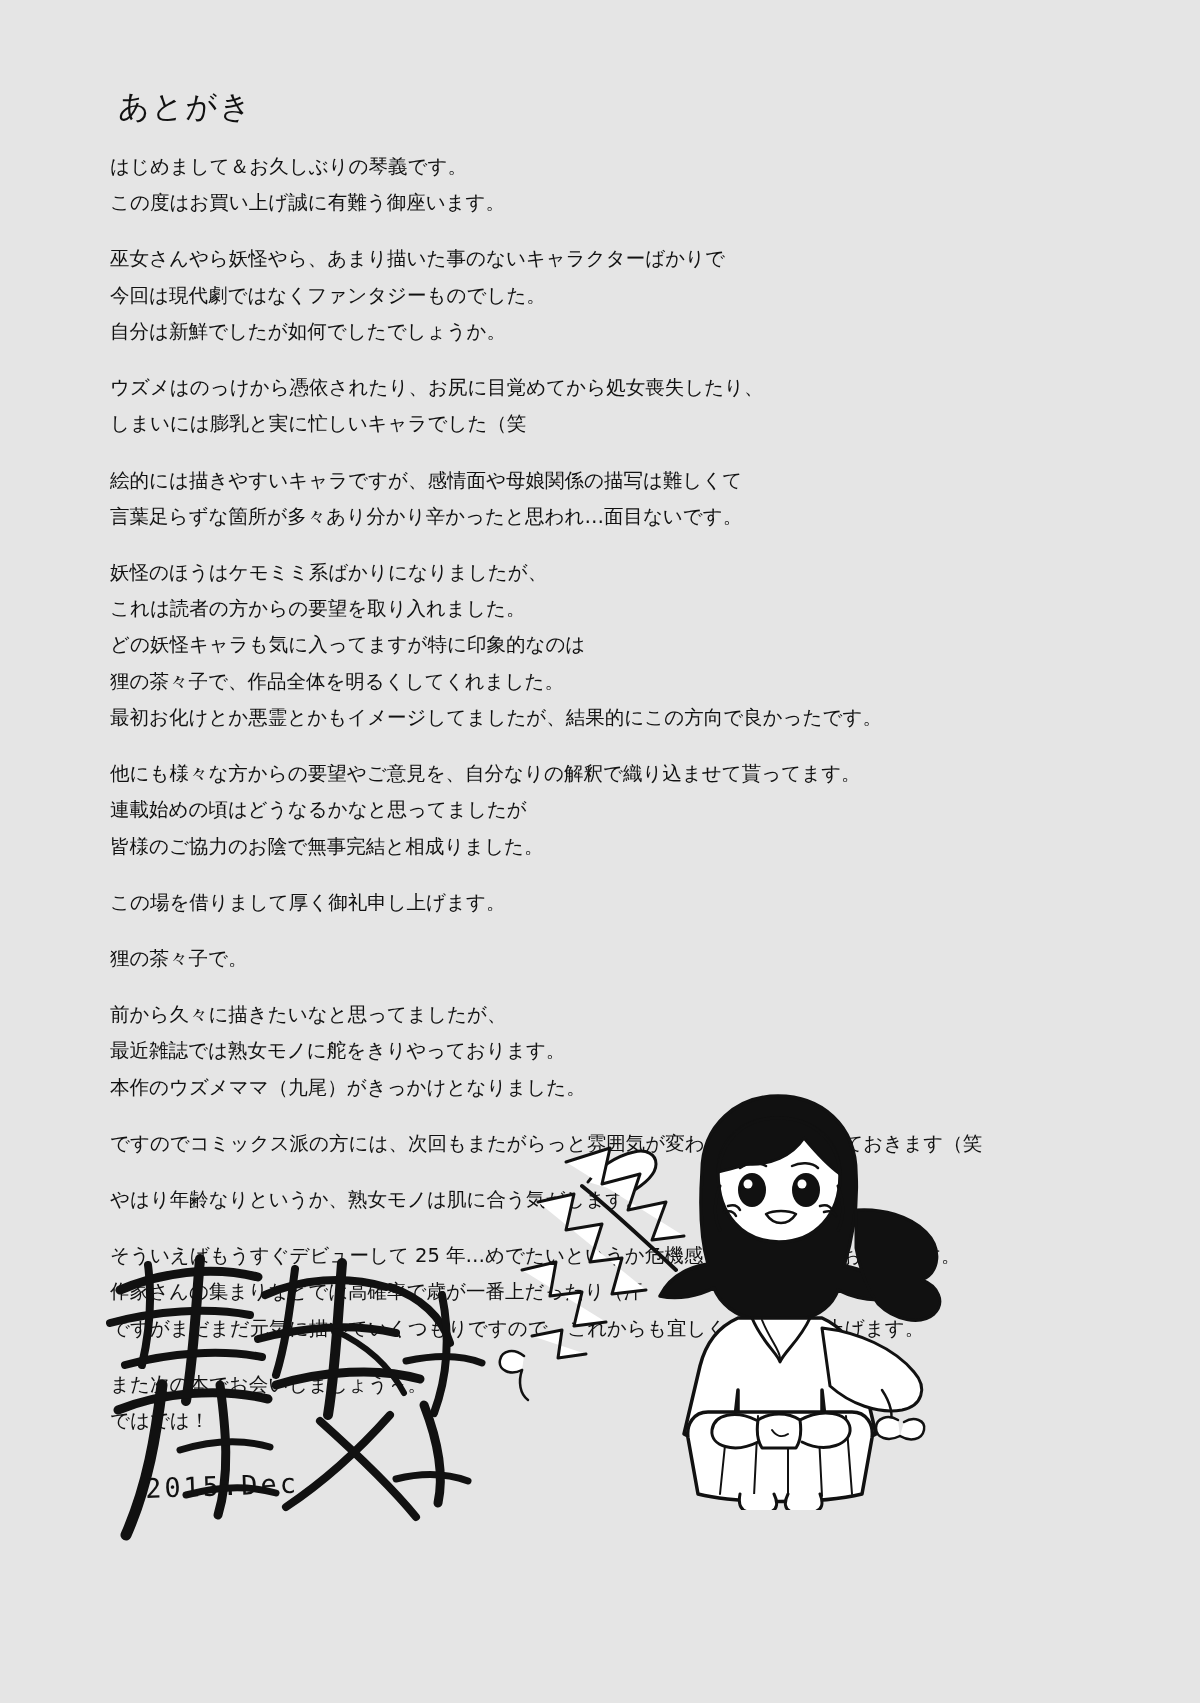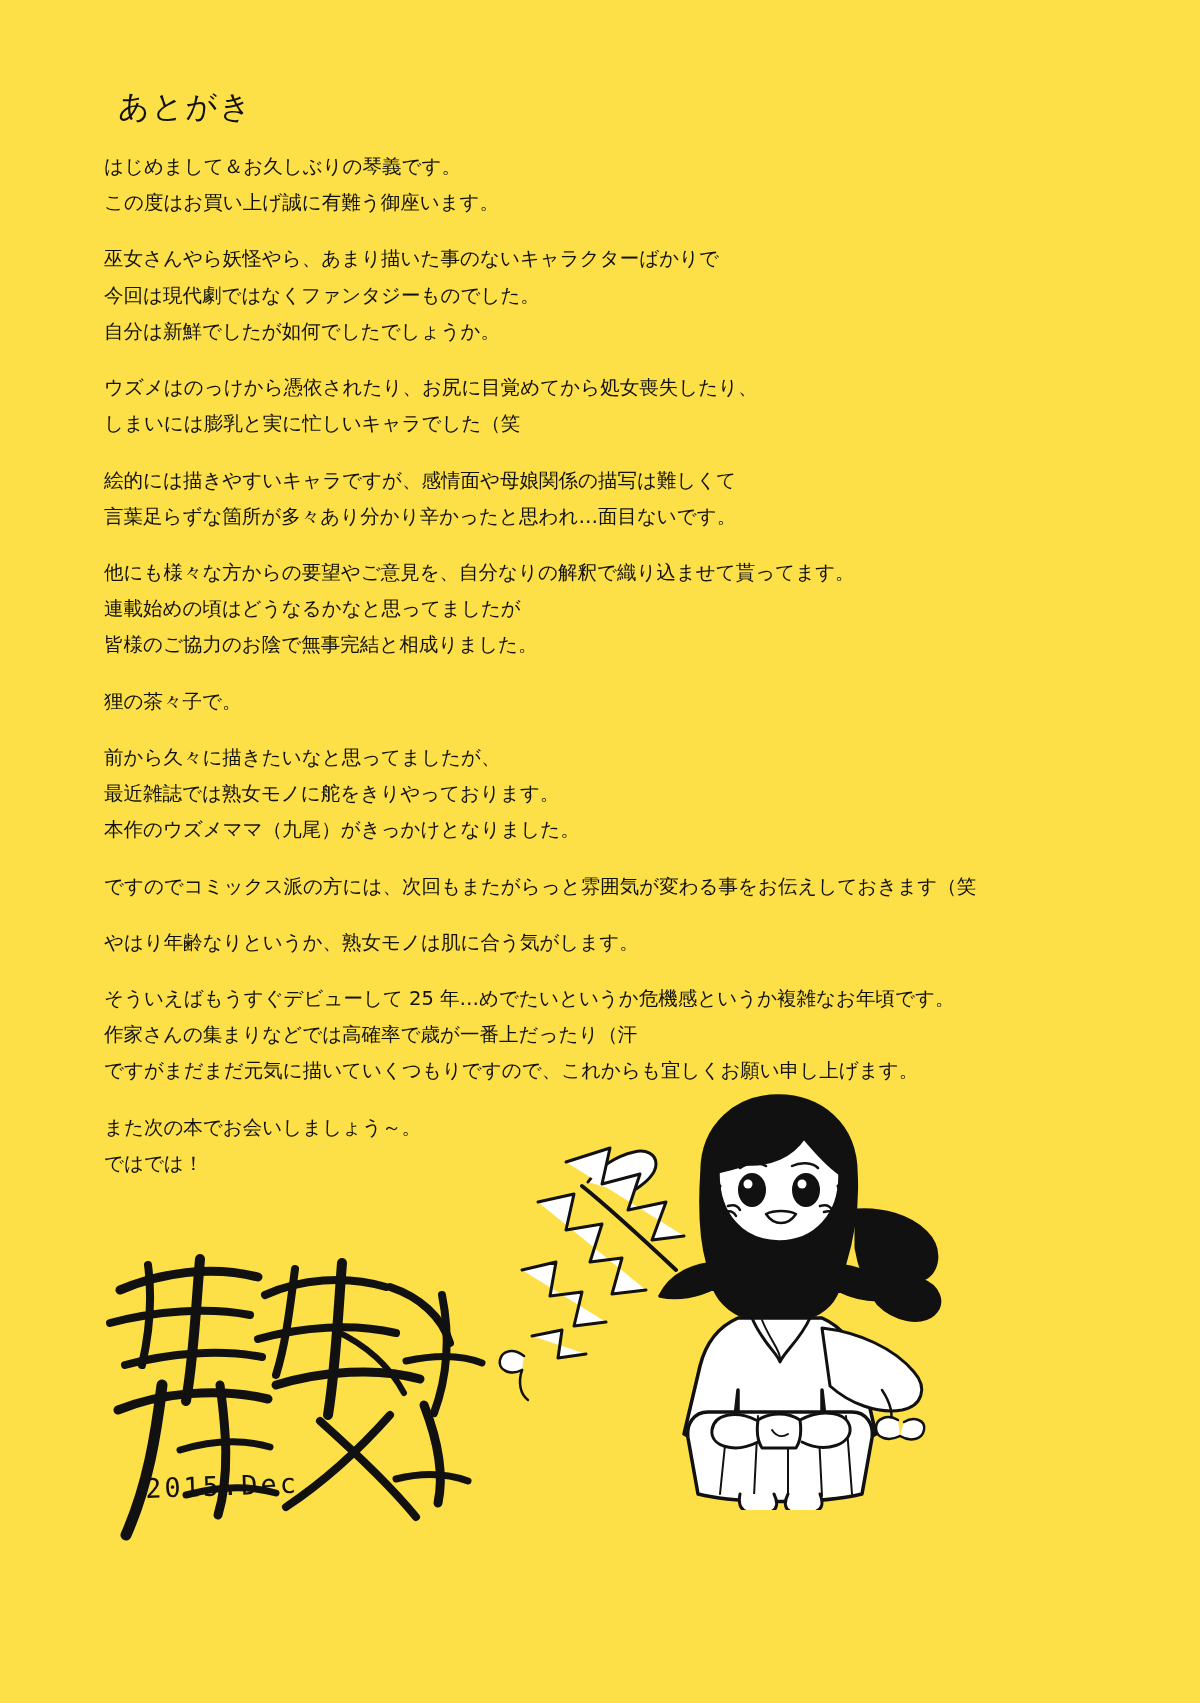"あとがき" .page { background: #fde047 -> #e5e5e5 }
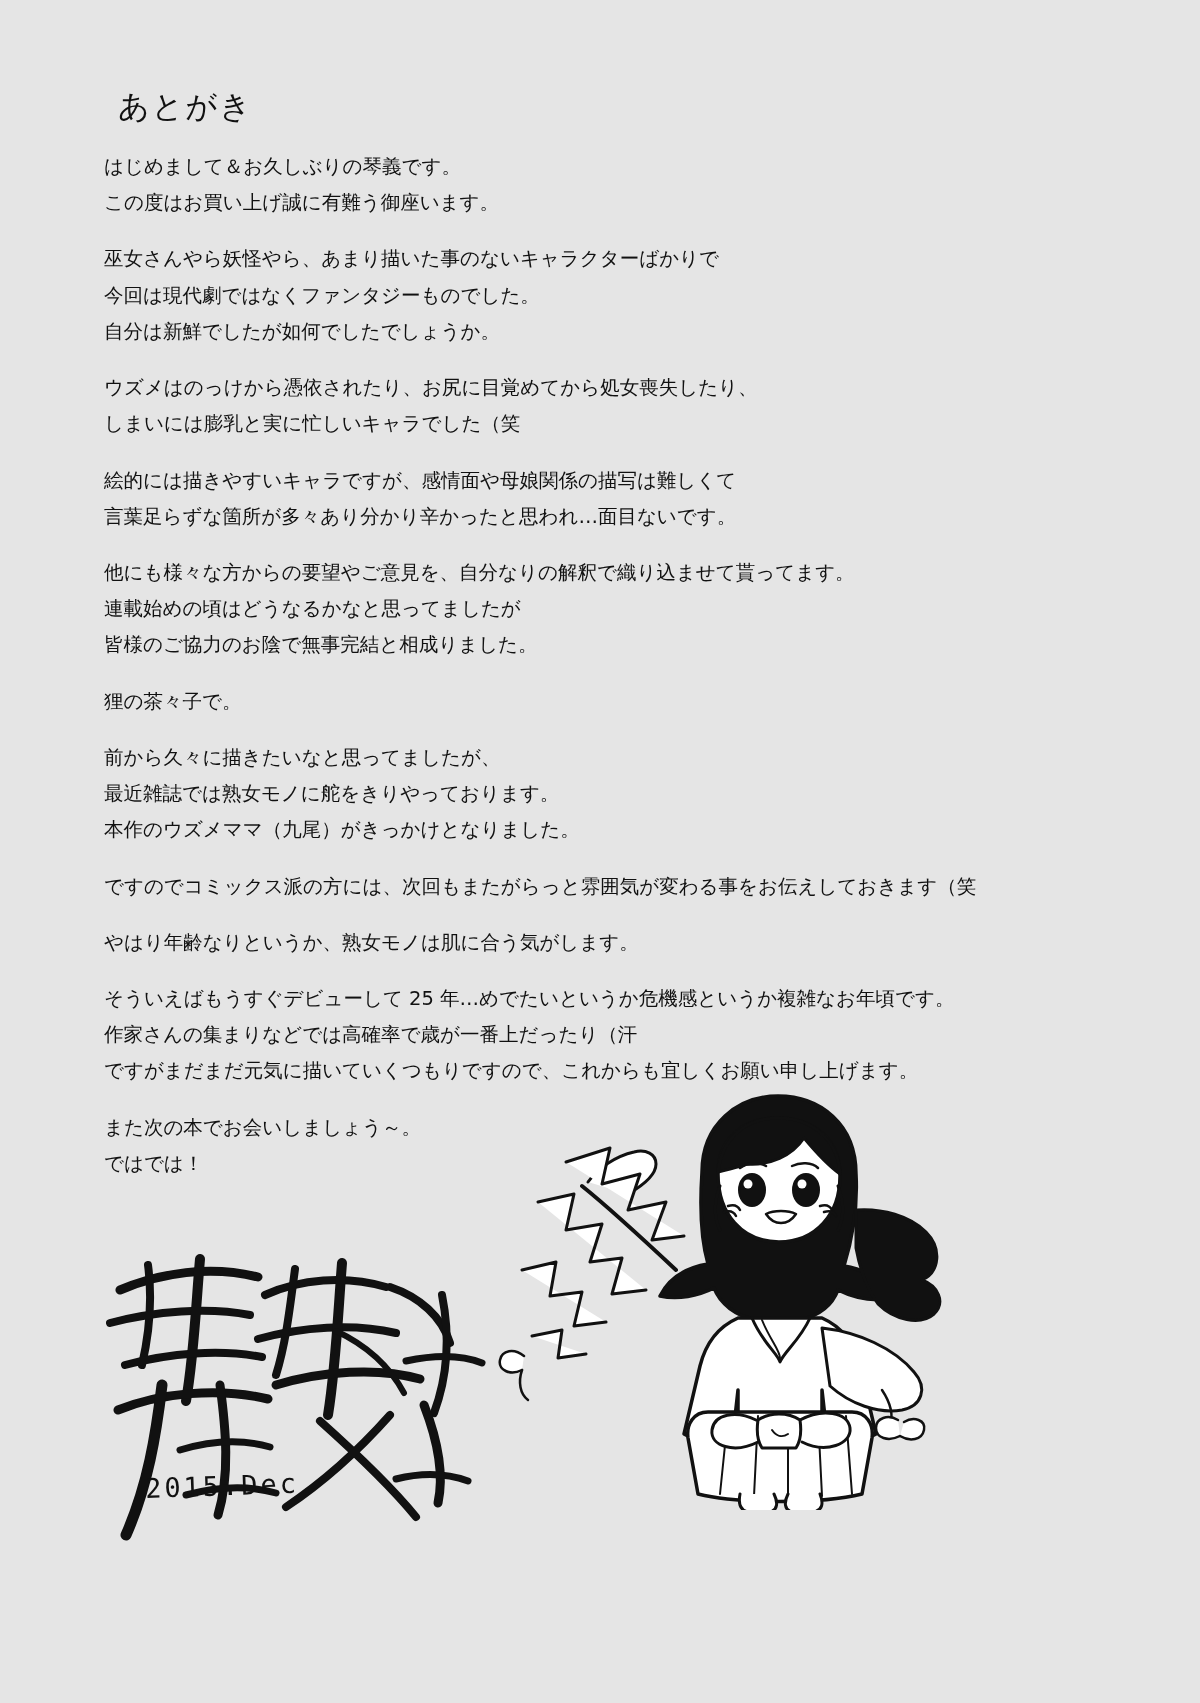"はじめまして＆お久しぶりの琴義です。" .para p { margin: 0 0 6px 6px -> 0 0 6px 12px }
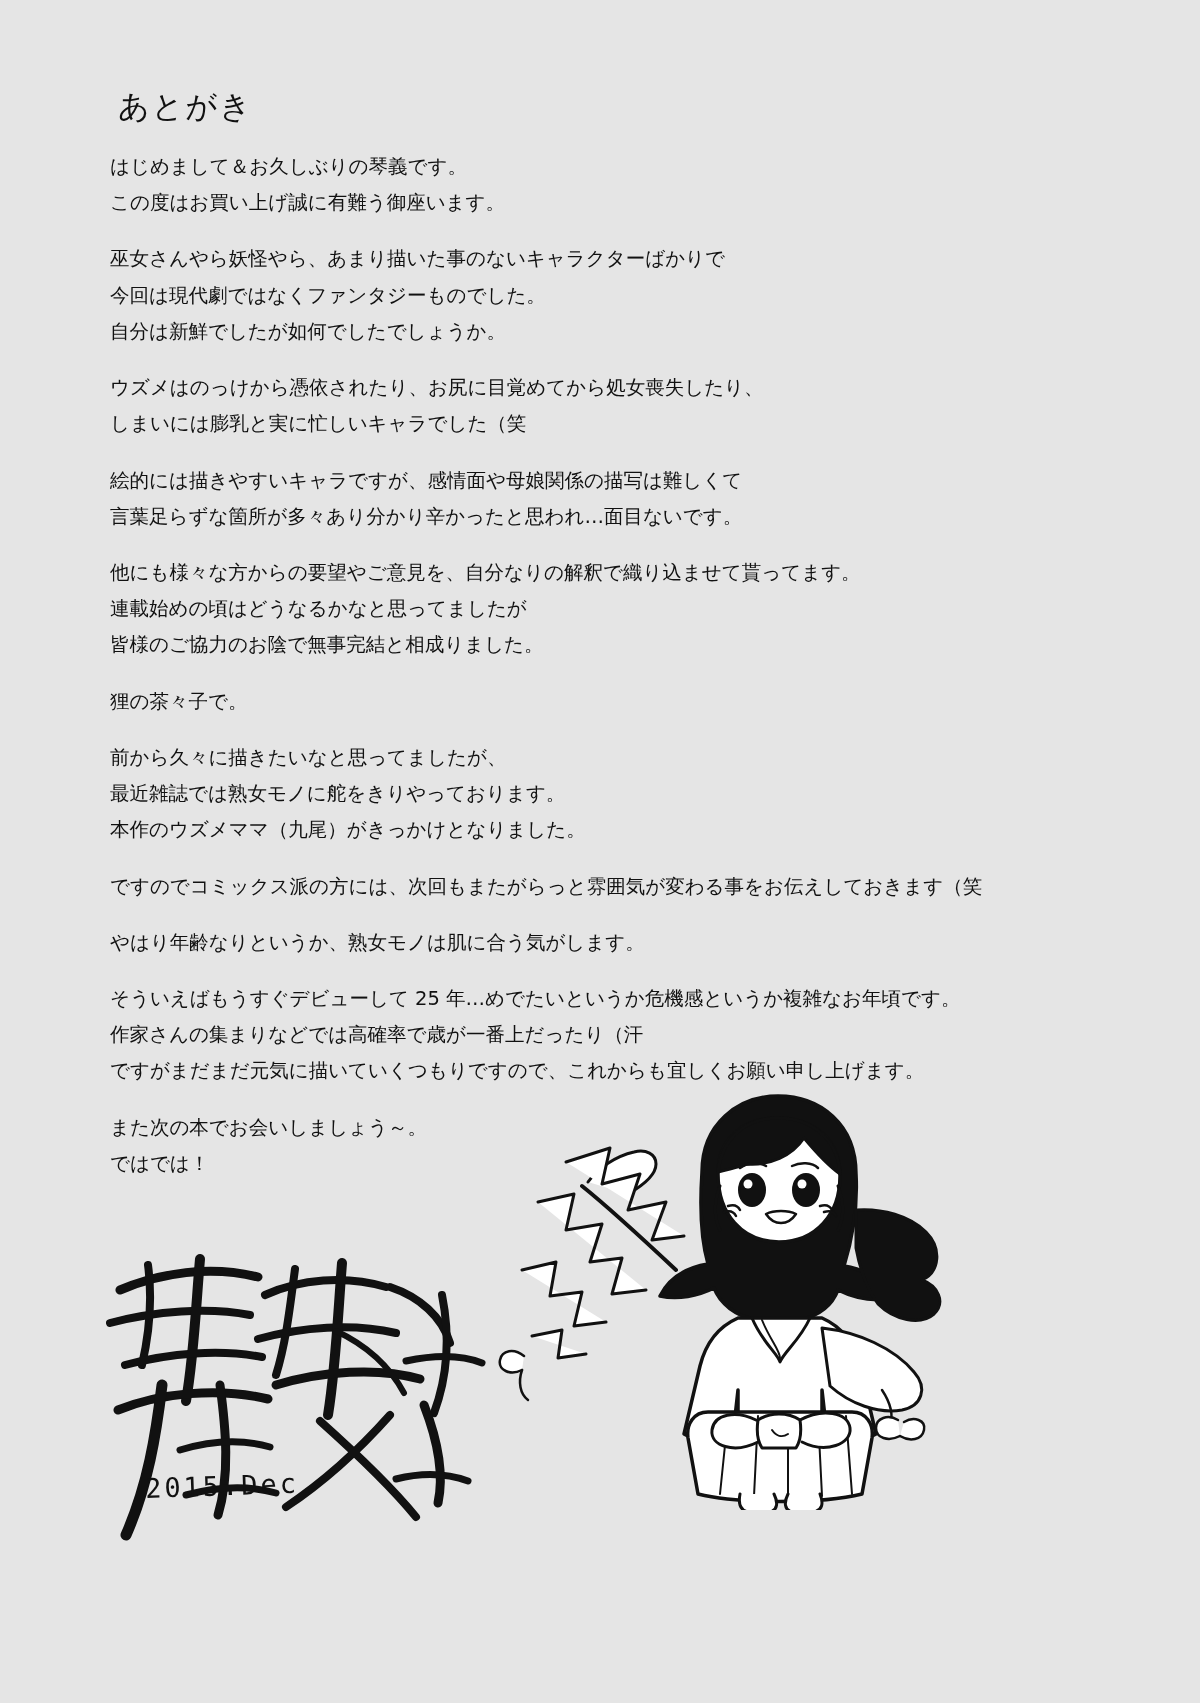"妖怪のほうはケモミミ系ばかりになりましたが、" div.para { html: none -> <div> <p>妖怪のほうはケモミミ系ばかりになりましたが、</p> <p>これは読者の方からの要望を取り入れました。</p> <p>どの妖怪キャラも気に入ってますが特に印象的なのは</p> <p>狸の茶々子で、作品全体を明るくしてくれました。</p> <p>最初お化けとか悪霊とかもイメージしてましたが、結果的にこの方向で良かったです。</p> </div> }
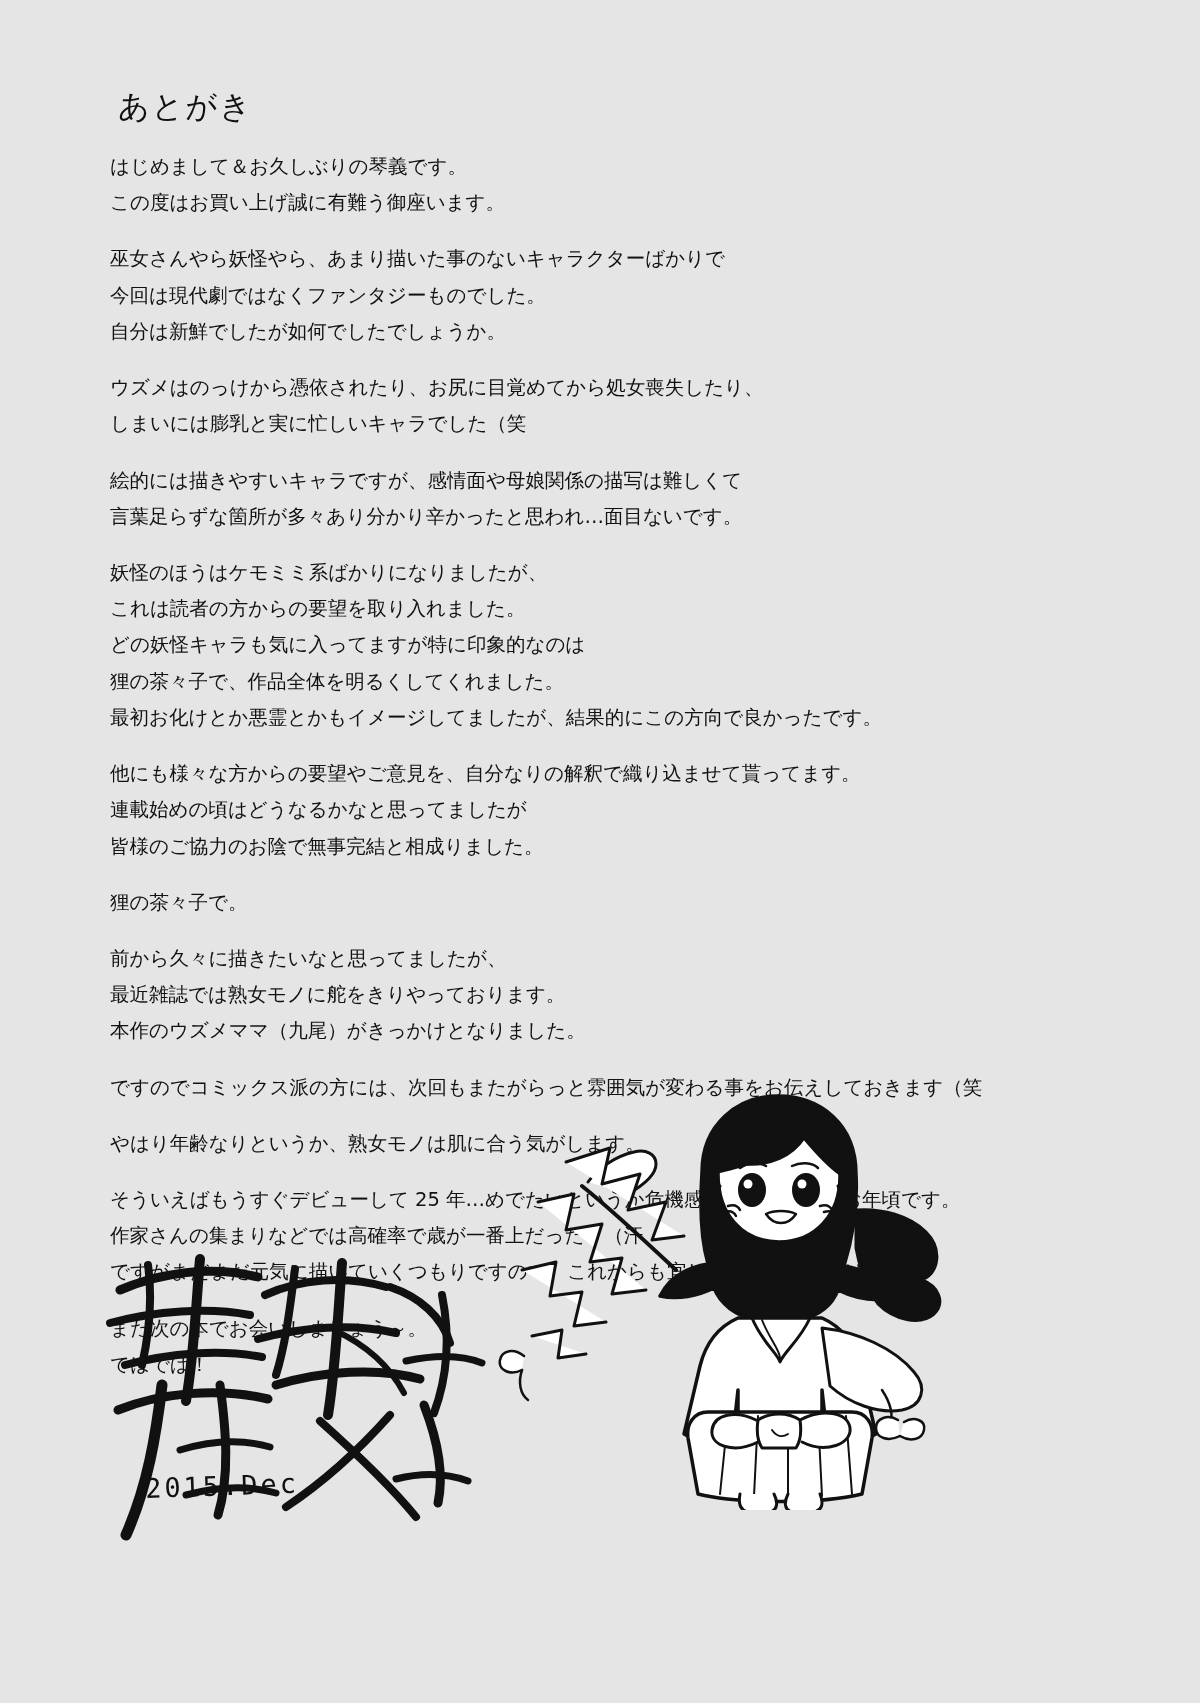"この場を借りまして厚く御礼申し上げます。" div.para { html: none -> <div> <p>この場を借りまして厚く御礼申し上げます。</p> </div> }
